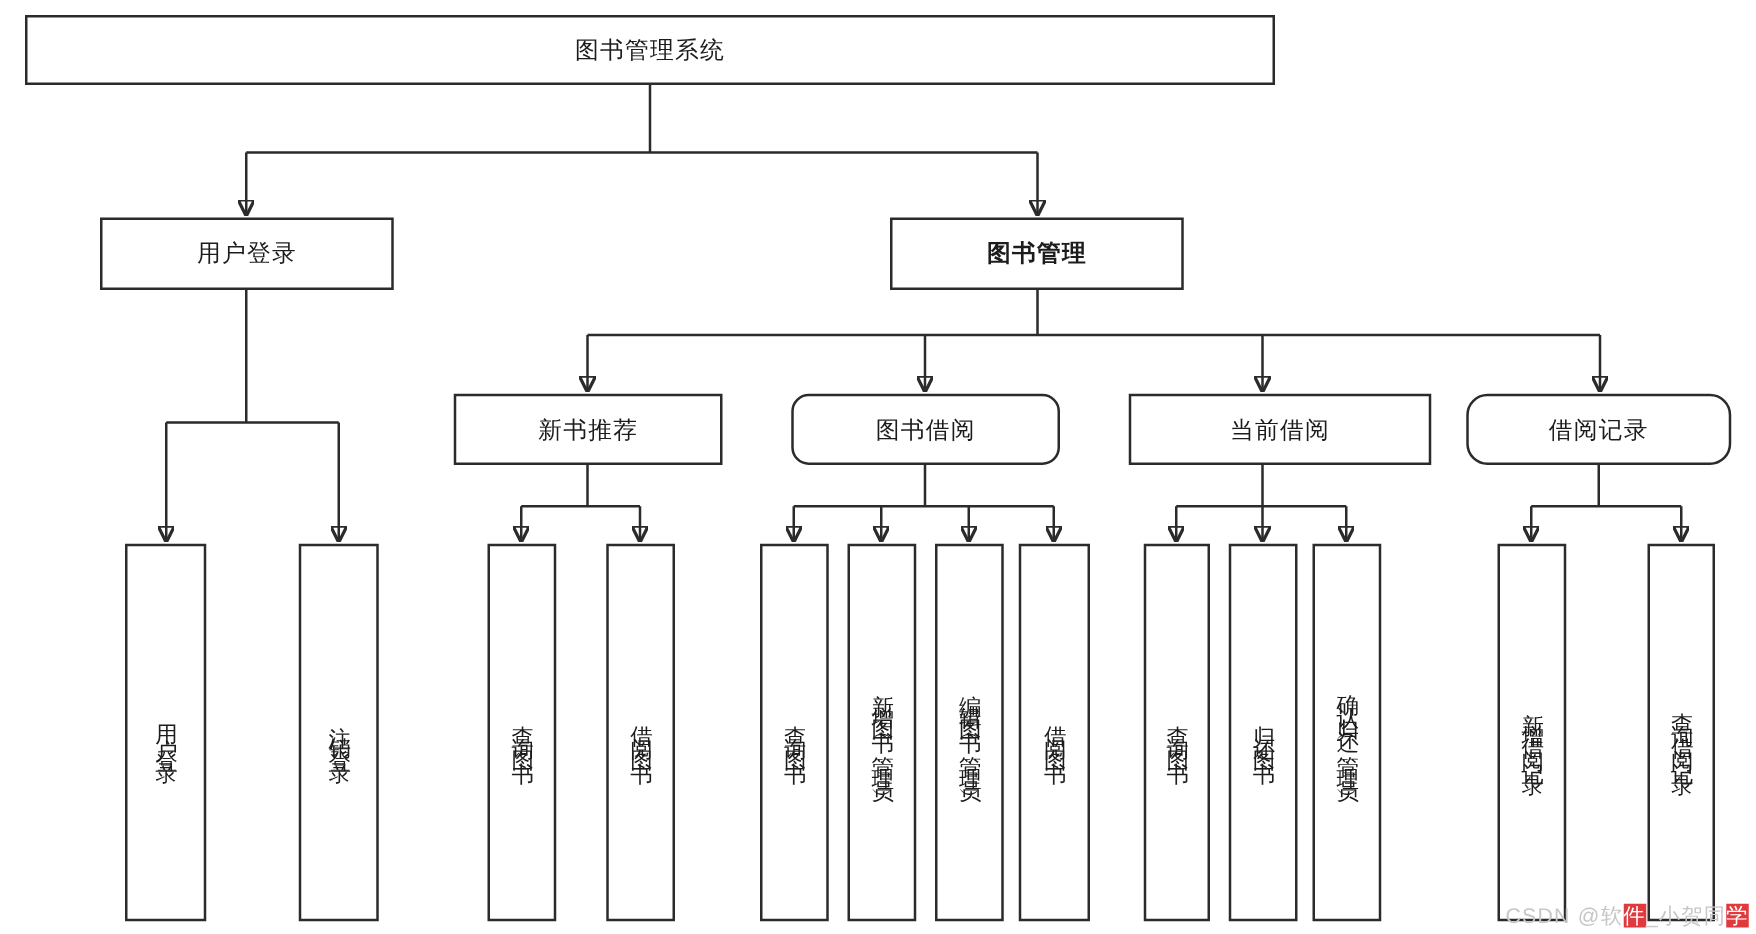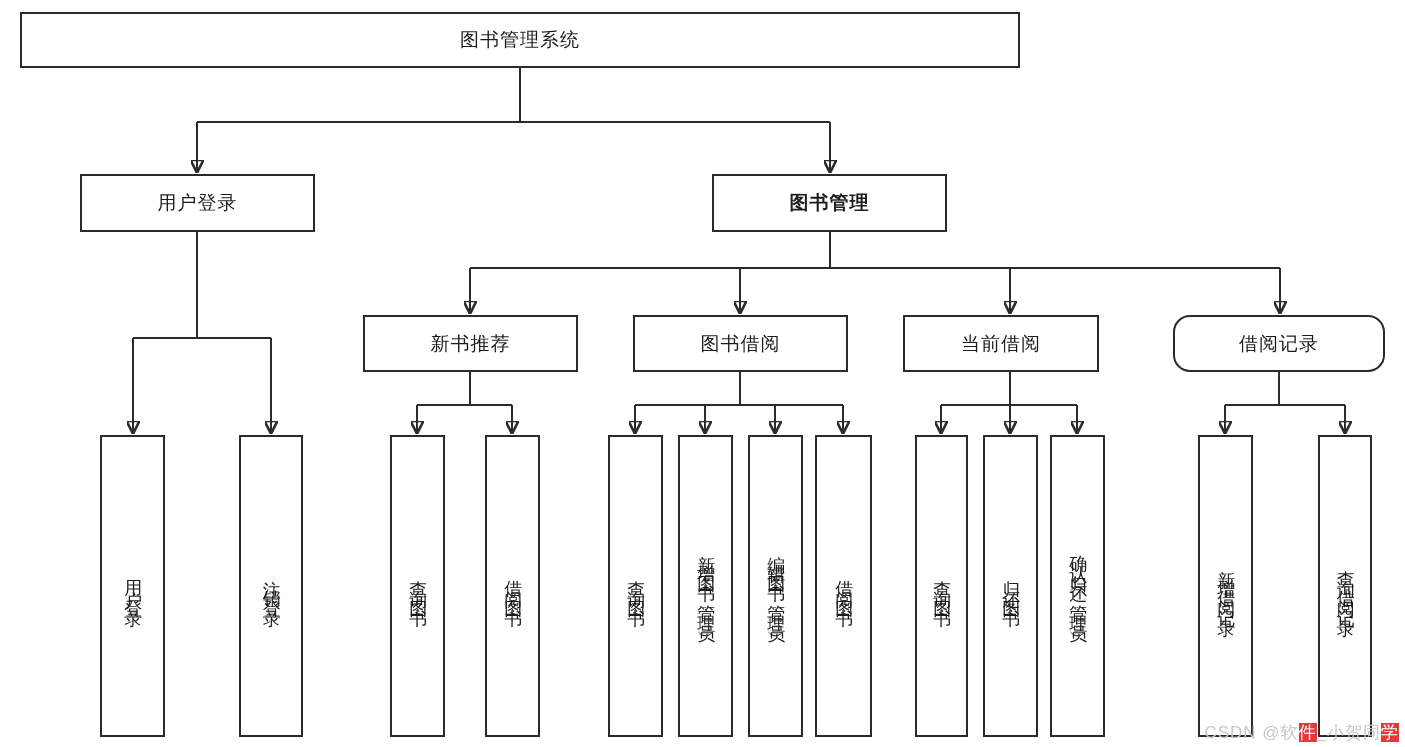"图书借阅" div.node { border-radius: none -> 14px }
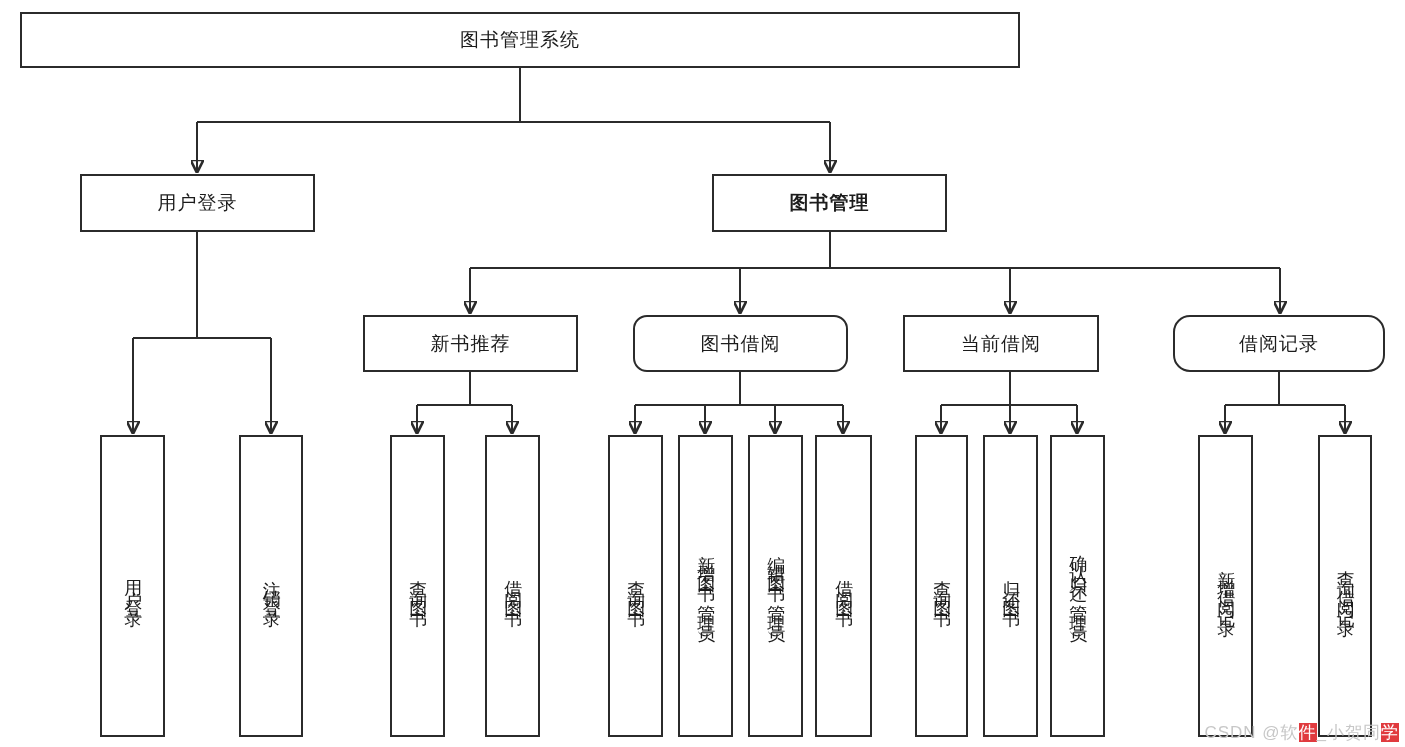"当前借阅" div.node { width: 196px -> 242px }
